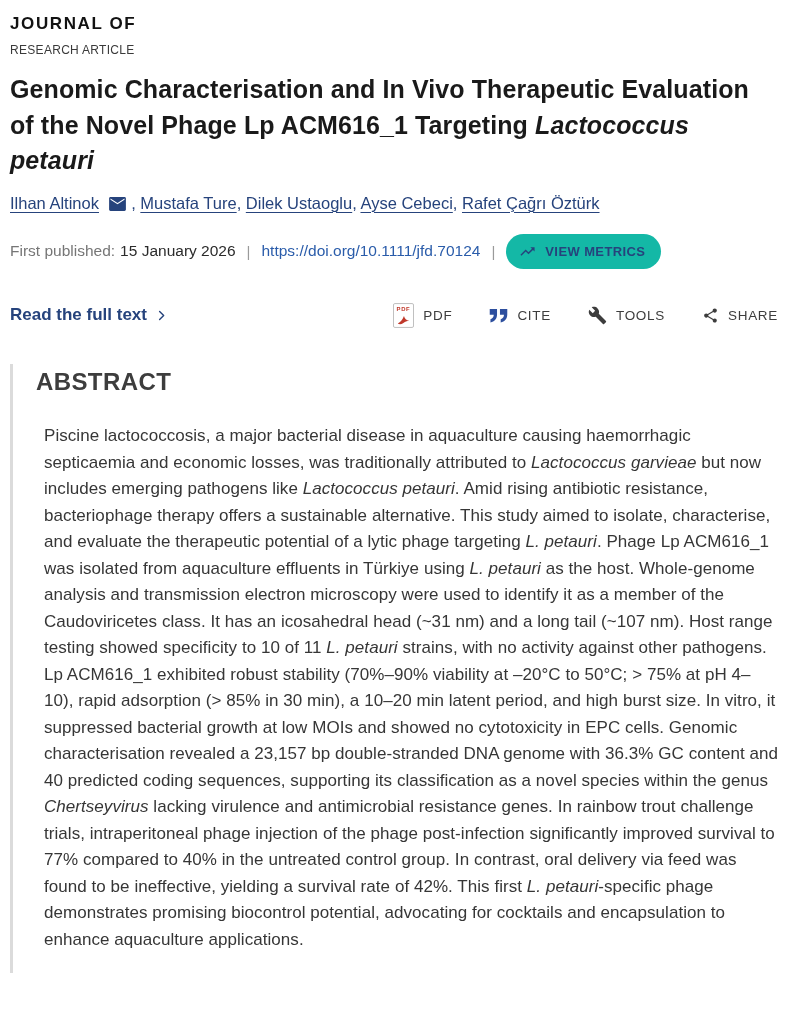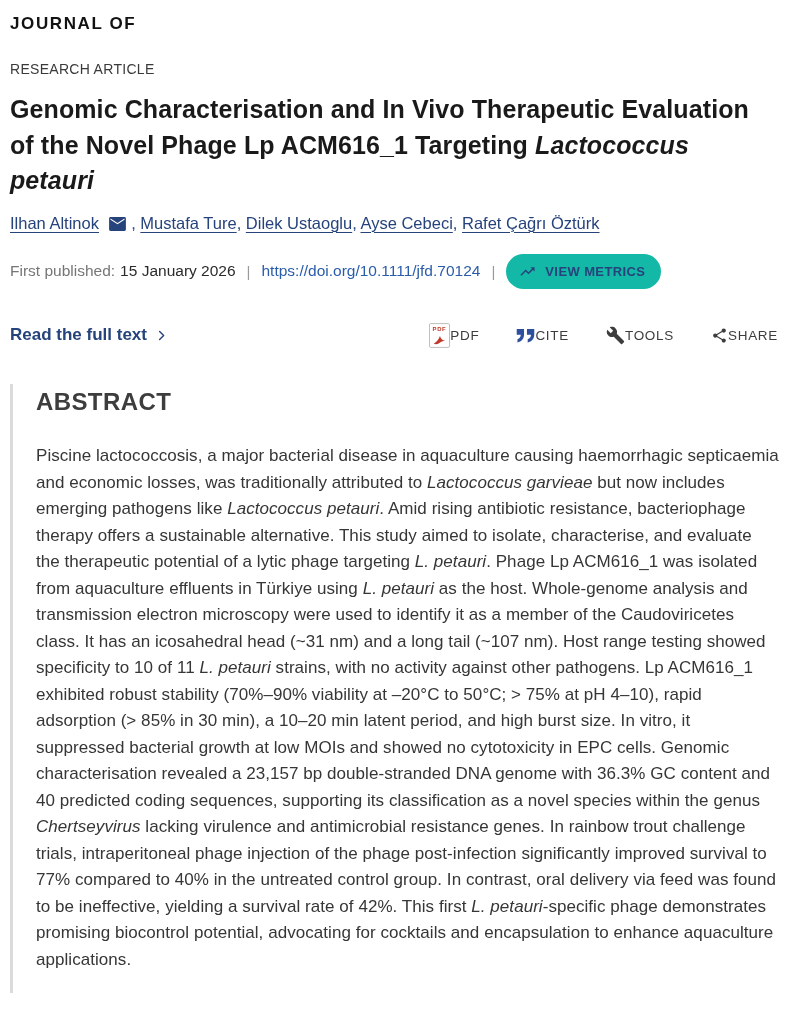"RESEARCH ARTICLE" .kicker { font-size: 14px -> 12px; margin-top: 27px -> 9px }
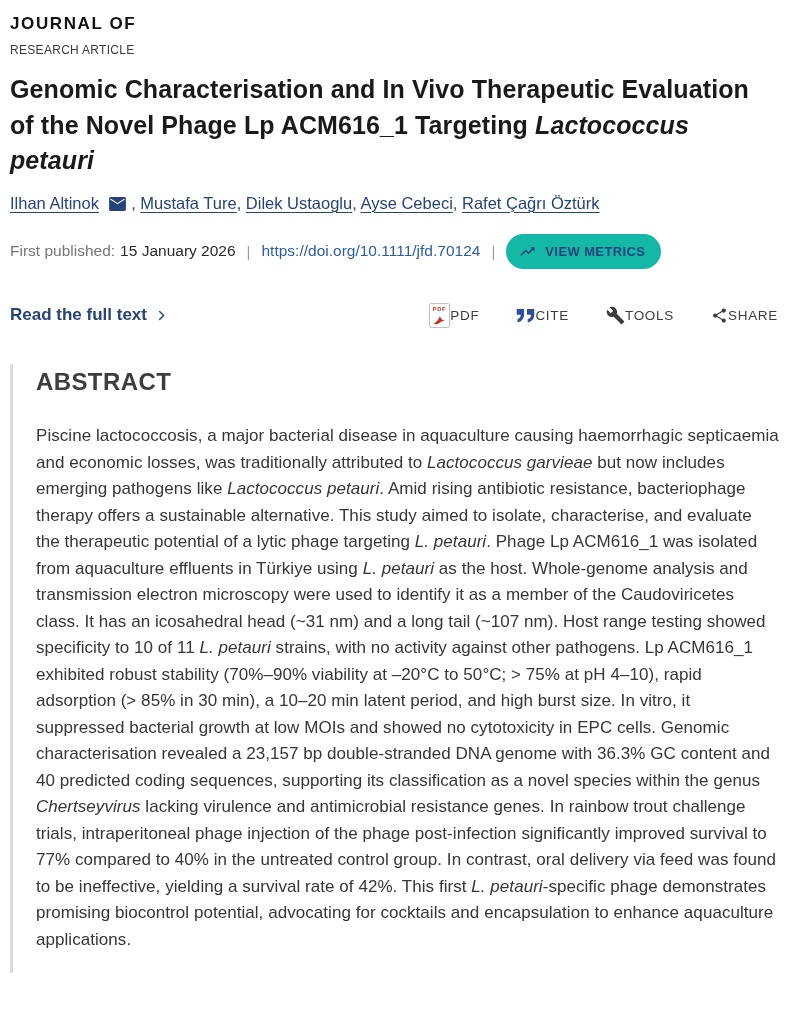"PDF" .tool-btn { gap: none -> 9px }
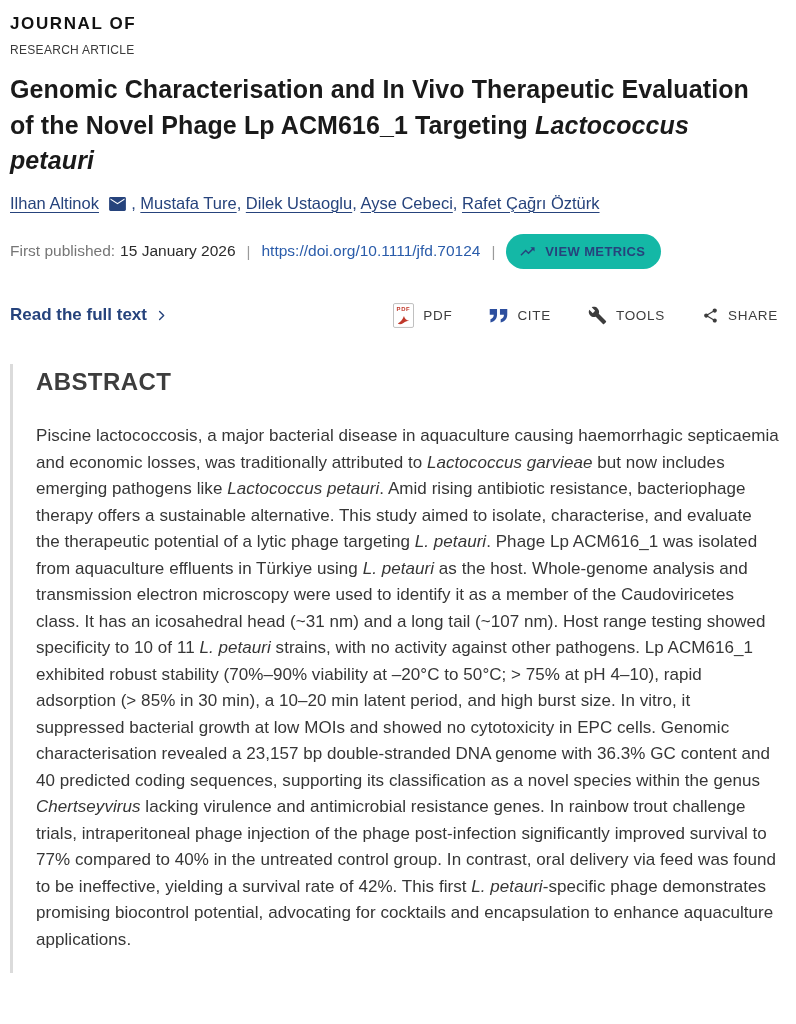"Piscine lactococcosis, a major bacterial" section.abstract p { margin-left: none -> 8px }
